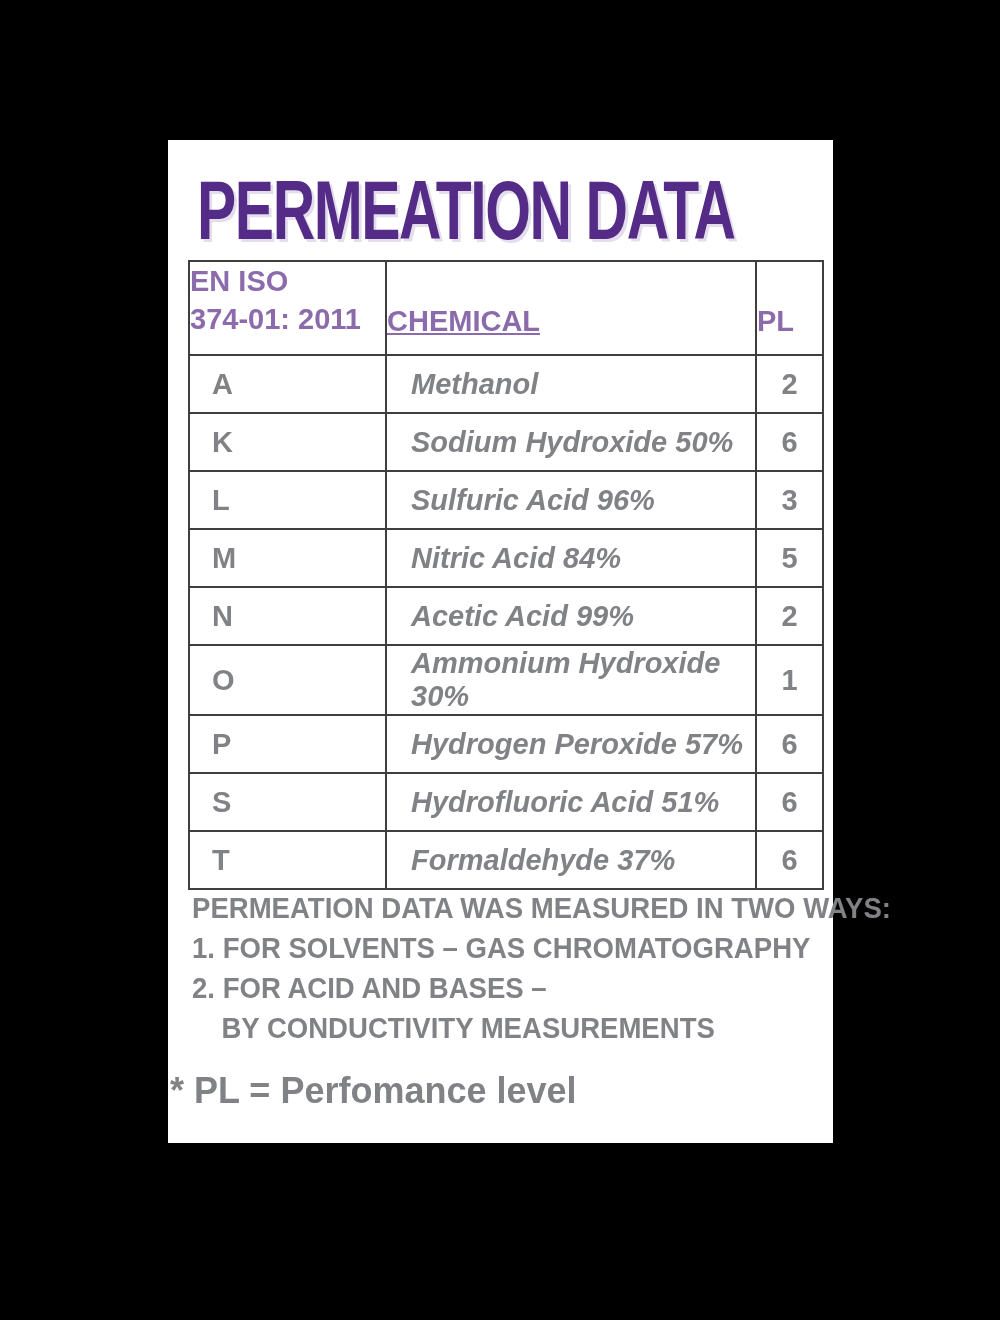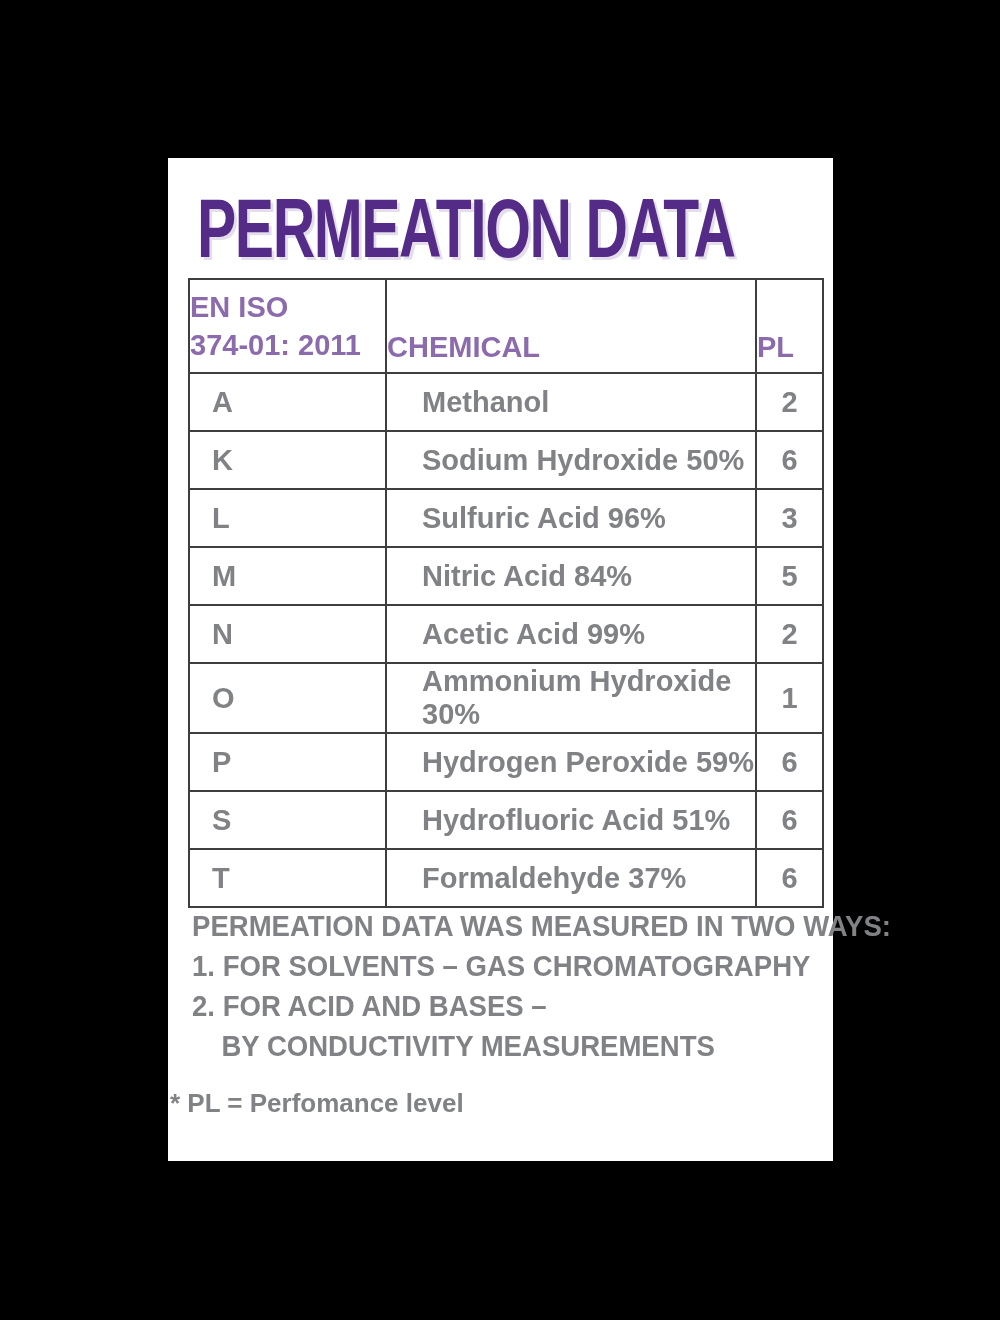"PERMEATION DATA" .card { top: 158px -> 140px }
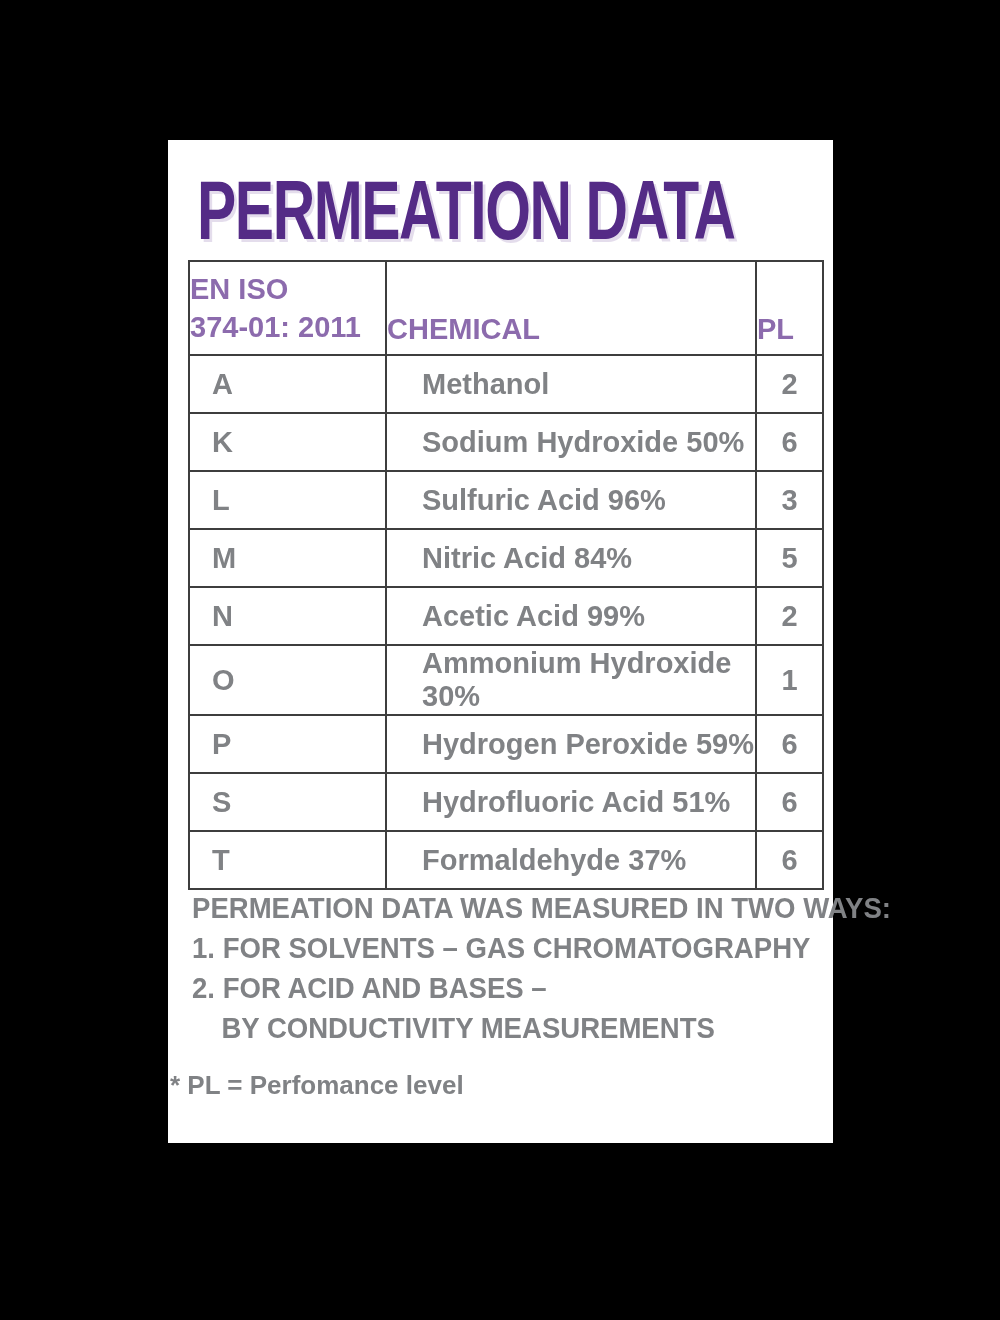"EN ISO" table.perm thead th { padding: 0 0 8px 0 -> 0 0 16px 0 }
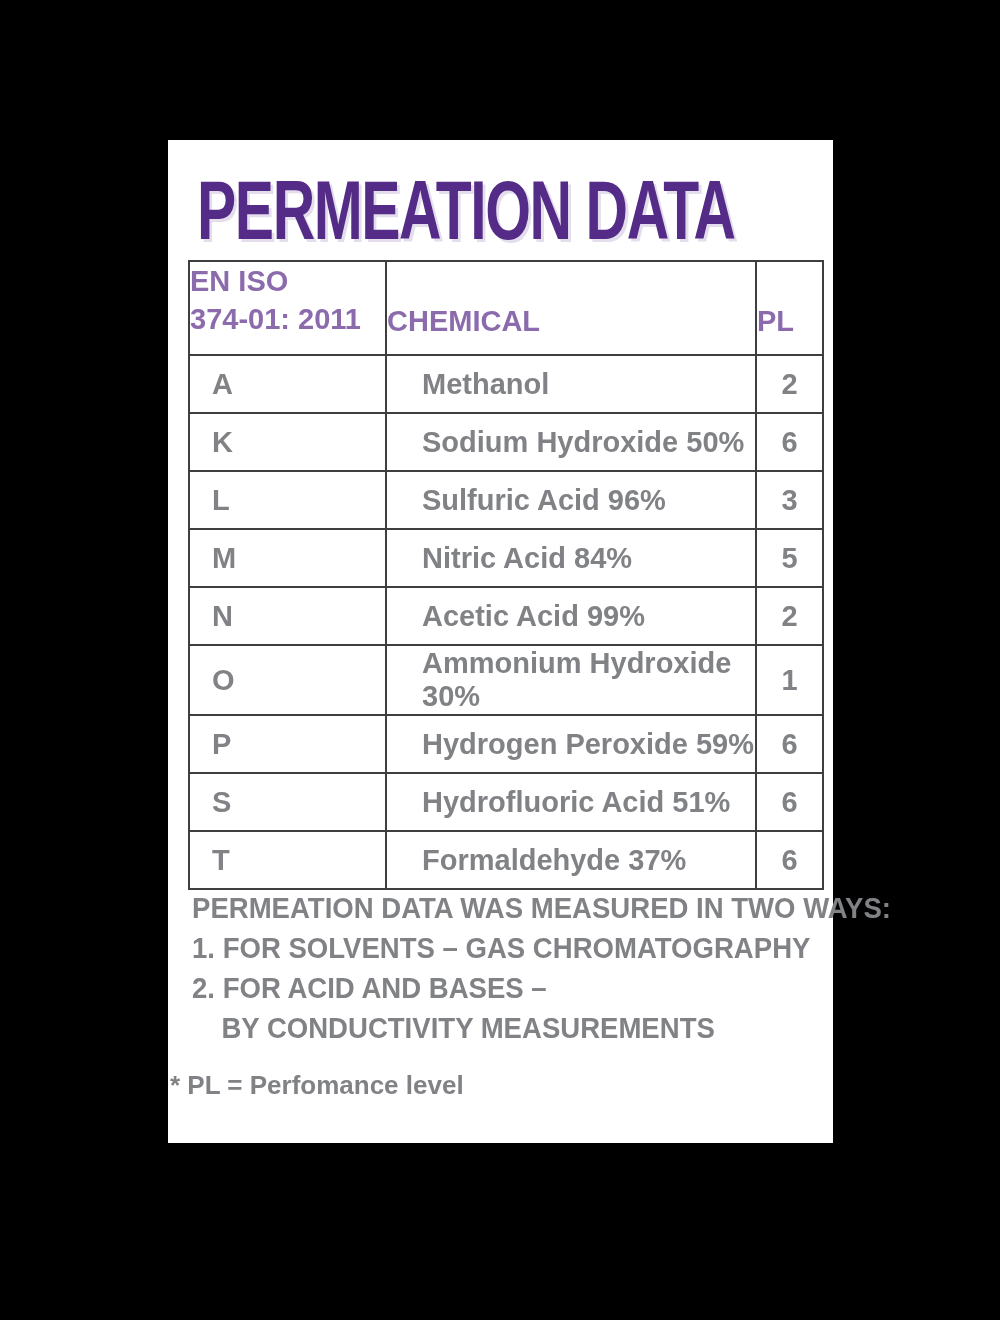"CHEMICAL" th.h-chemical { text-decoration: none -> underline }
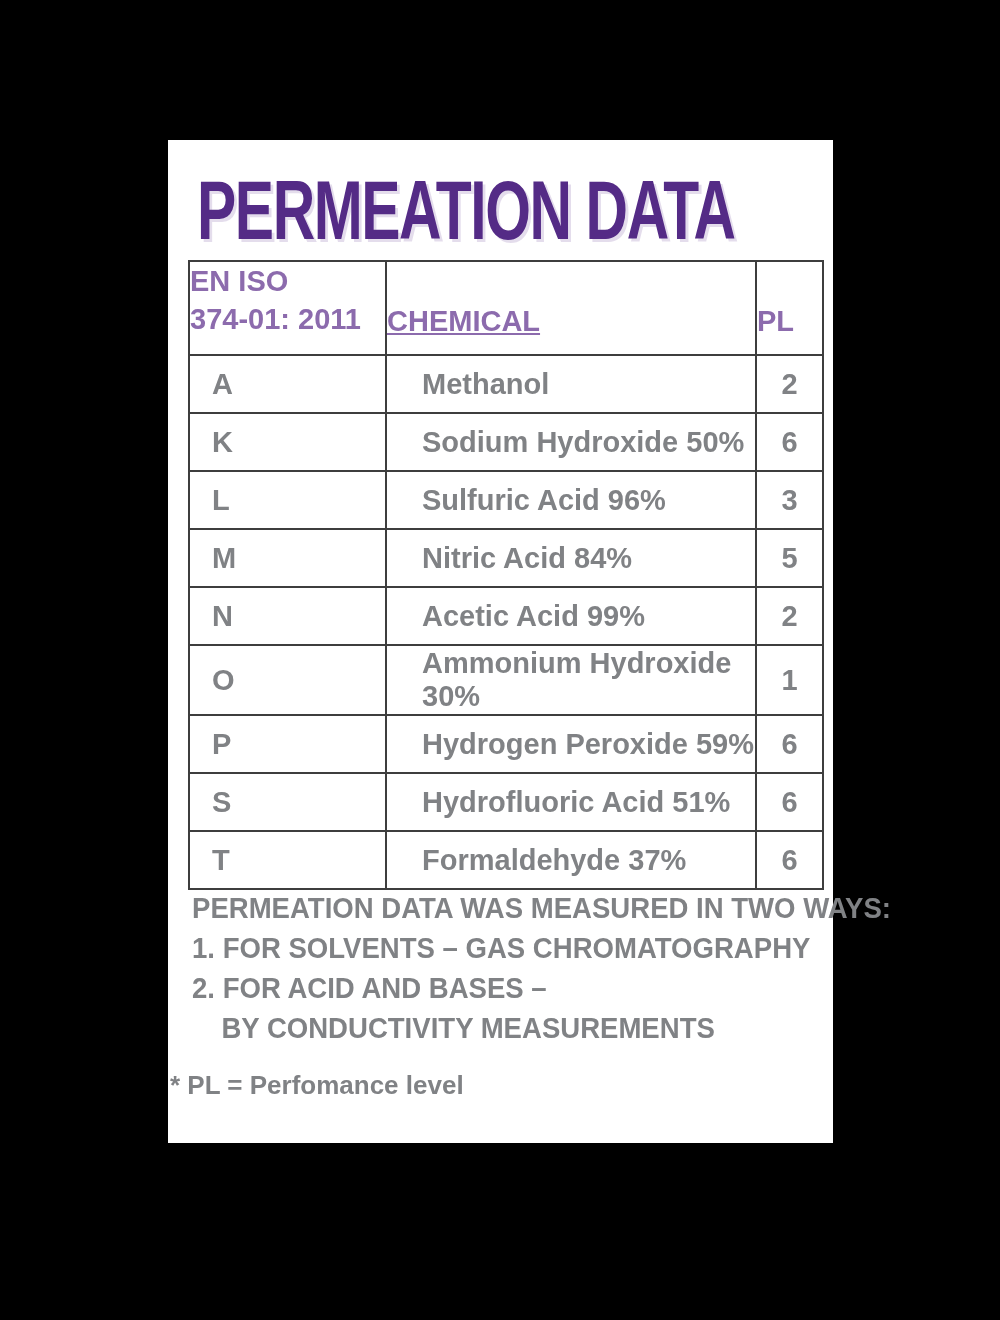"Methanol" td.c-chem { font-style: none -> italic; padding-left: 35px -> 24px }
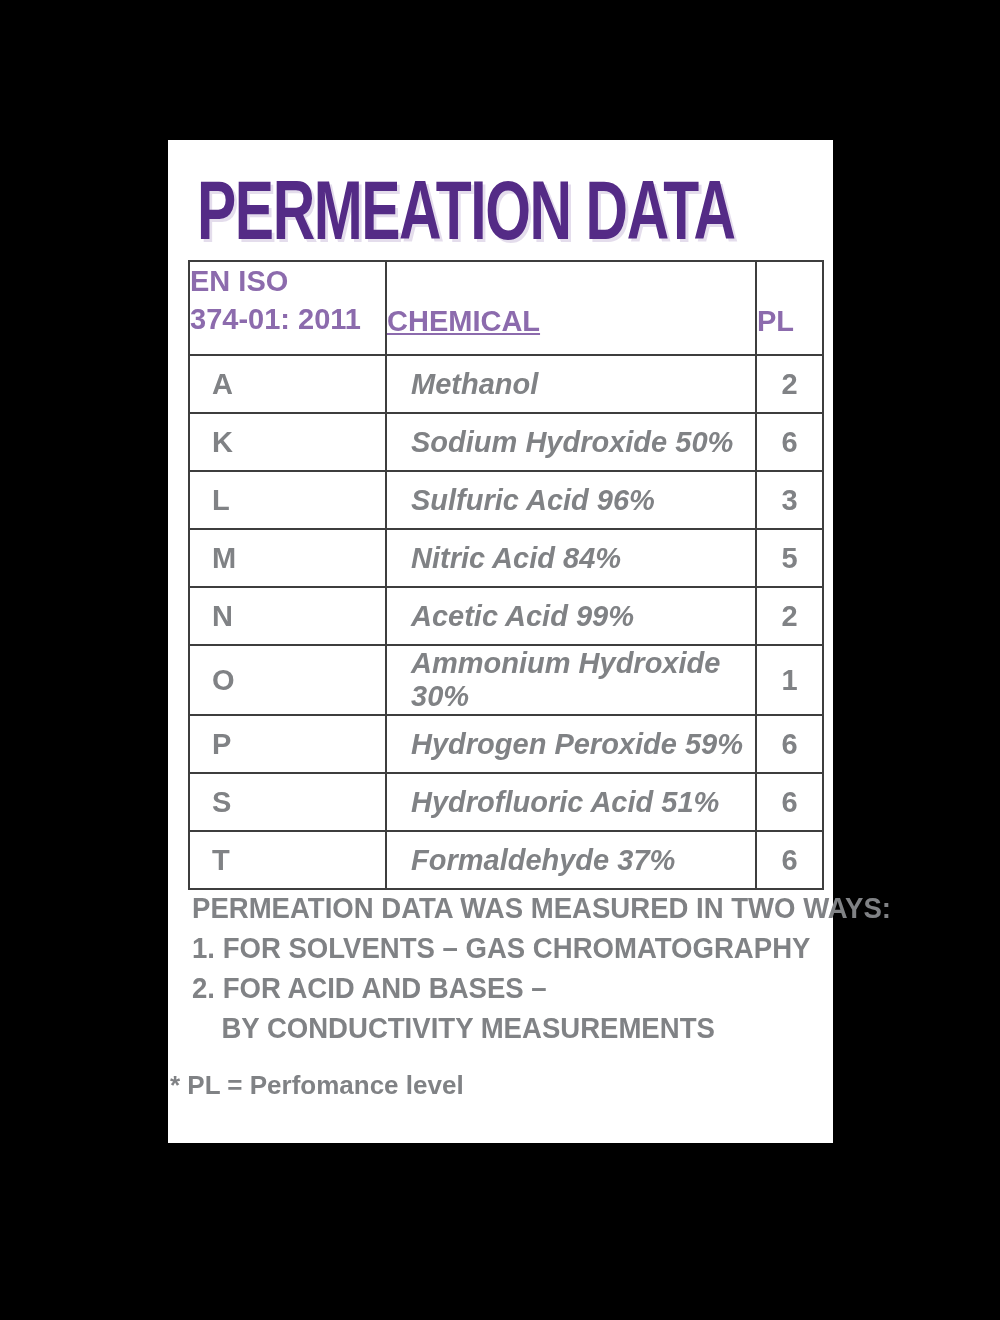"Hydrogen Peroxide 59%" td.c-chem { text: 59% -> 57% }
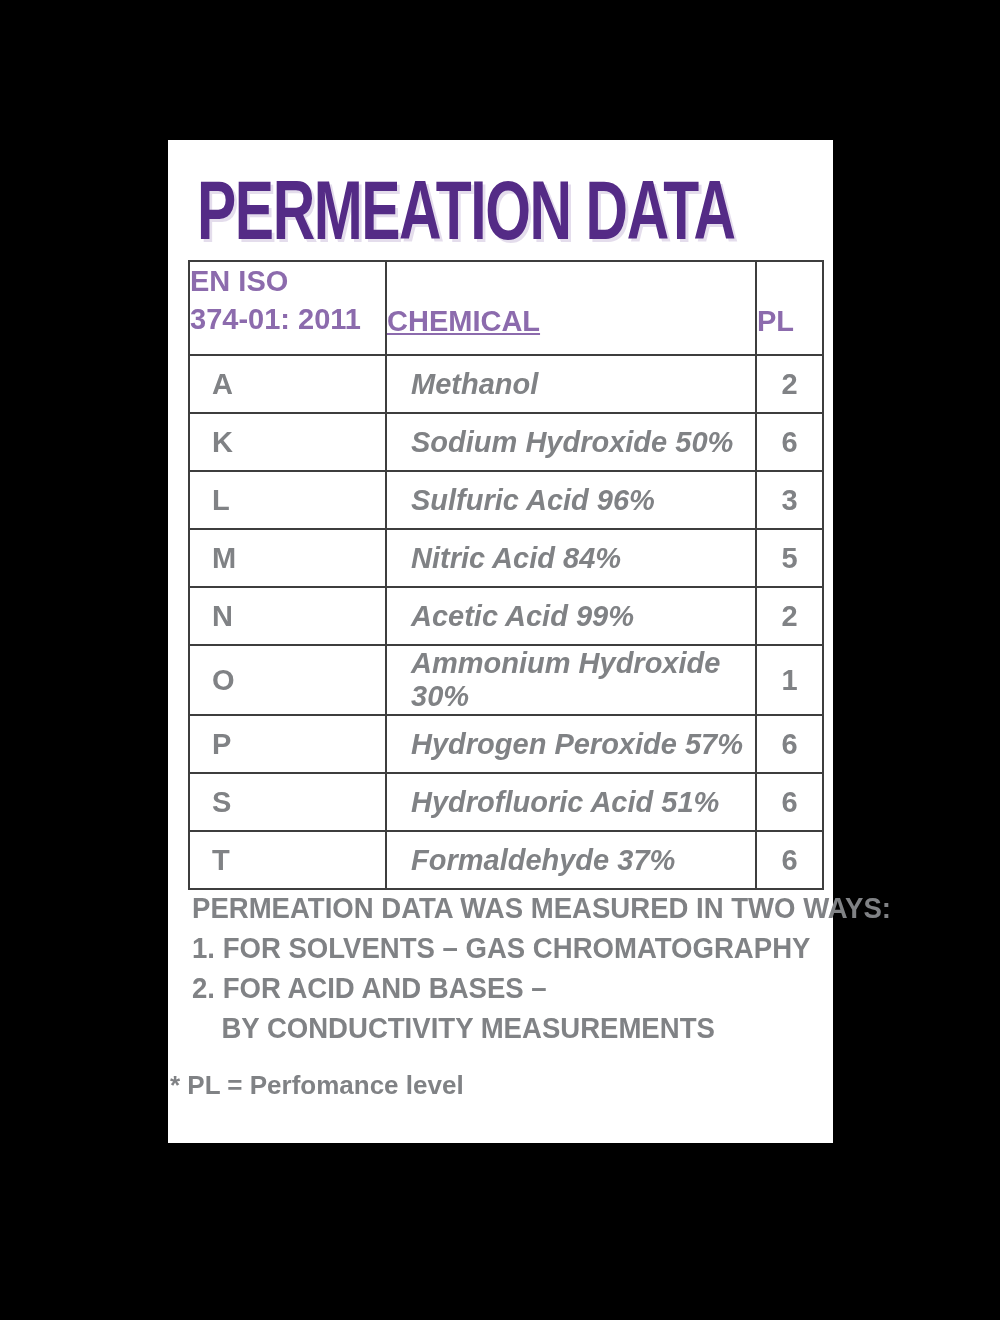"* PL = Perfomance level" .pl-note { font-size: 26px -> 36px }
